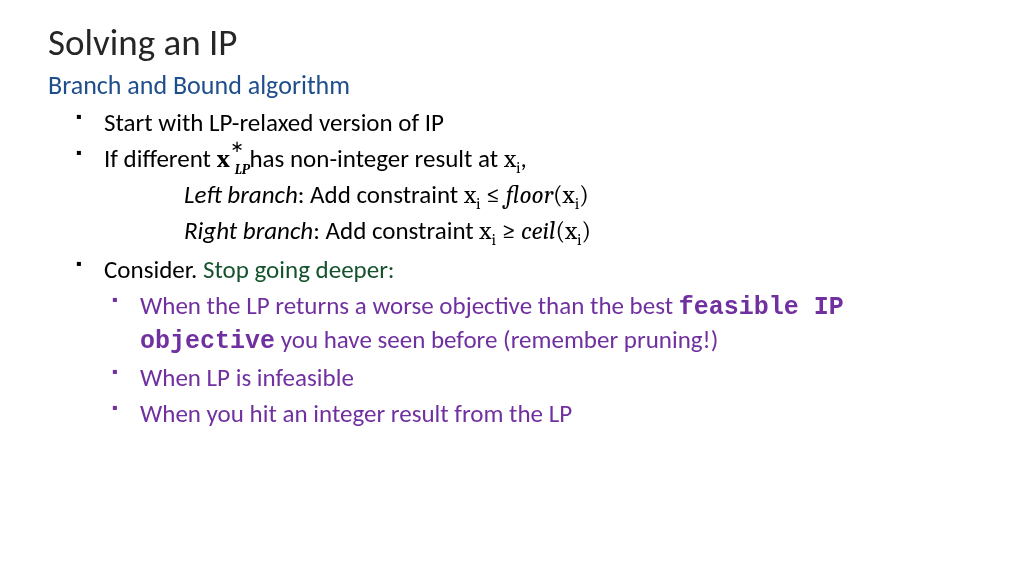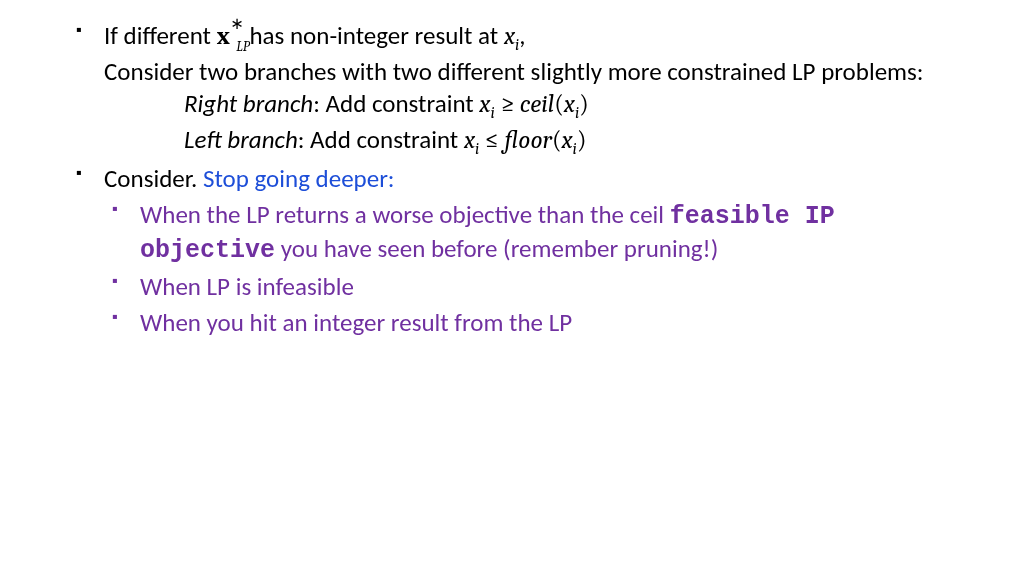"Solving an IP" div.title { html: none -> <div>Solving an IP</div> }
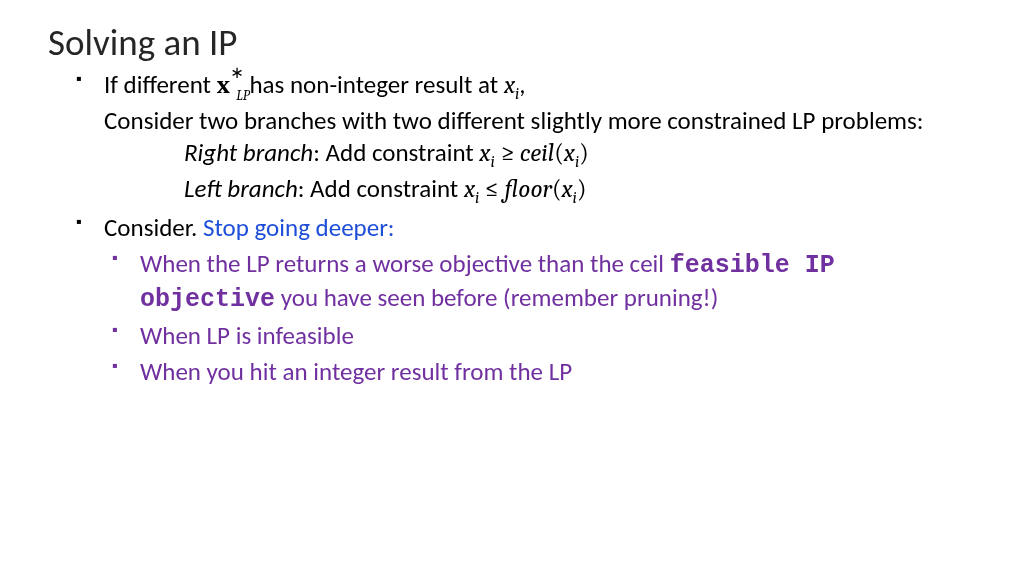"Branch and Bound algorithm" div.subtitle { html: none -> <div>Branch and Bound algorithm</div> }
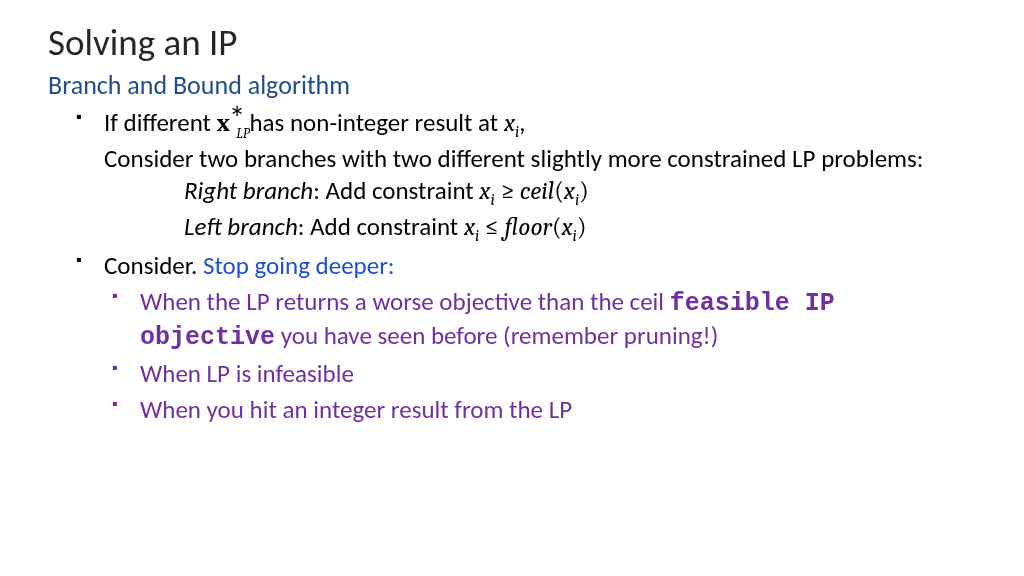"Start with LP-relaxed version of" li { html: none -> <li> <span>Start with LP-relaxed version of IP</span> </li> }
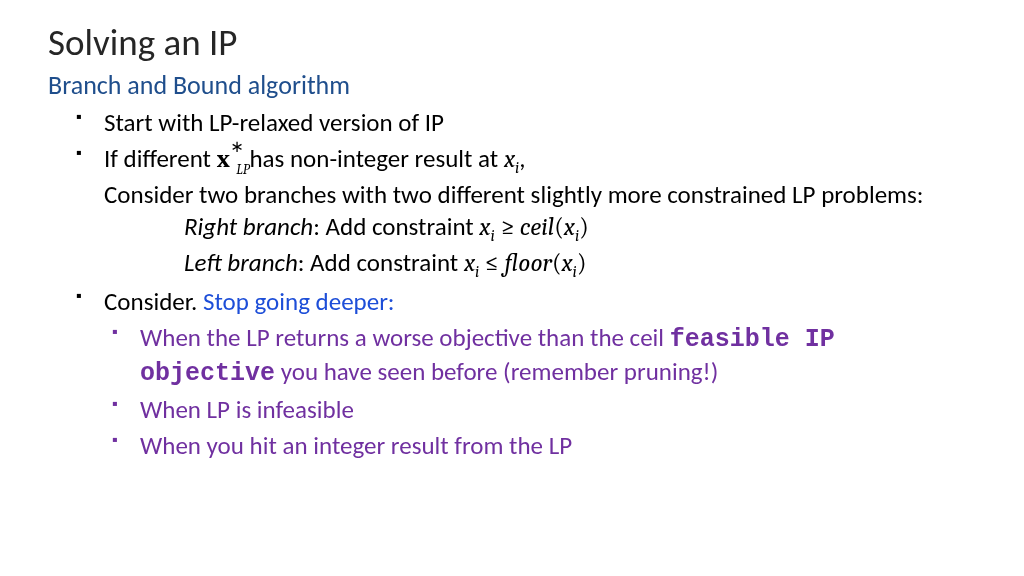"LP" .xstar .lp { font-weight: 400 -> 700 }
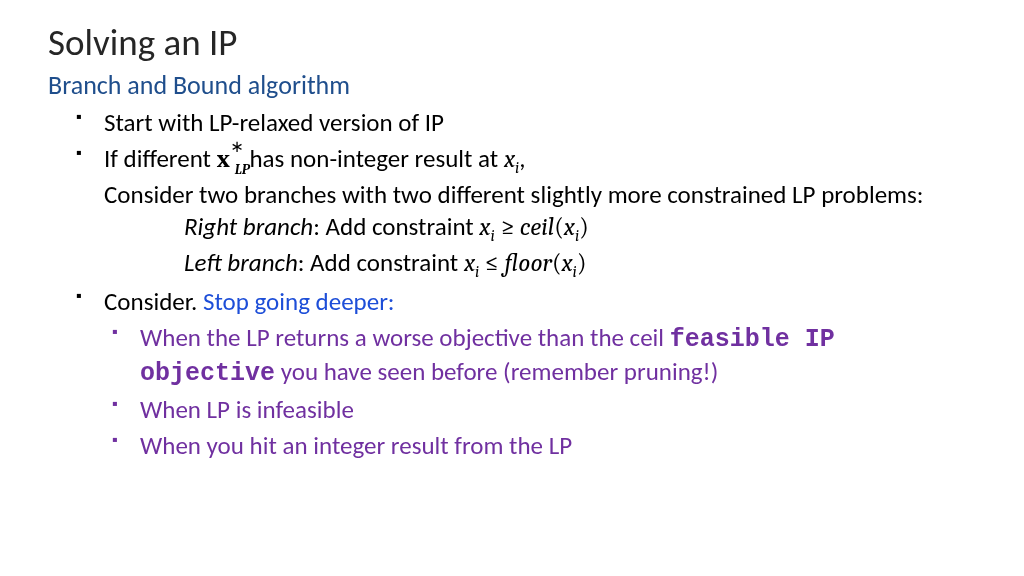"xi" .mathvar { font-style: italic -> none }
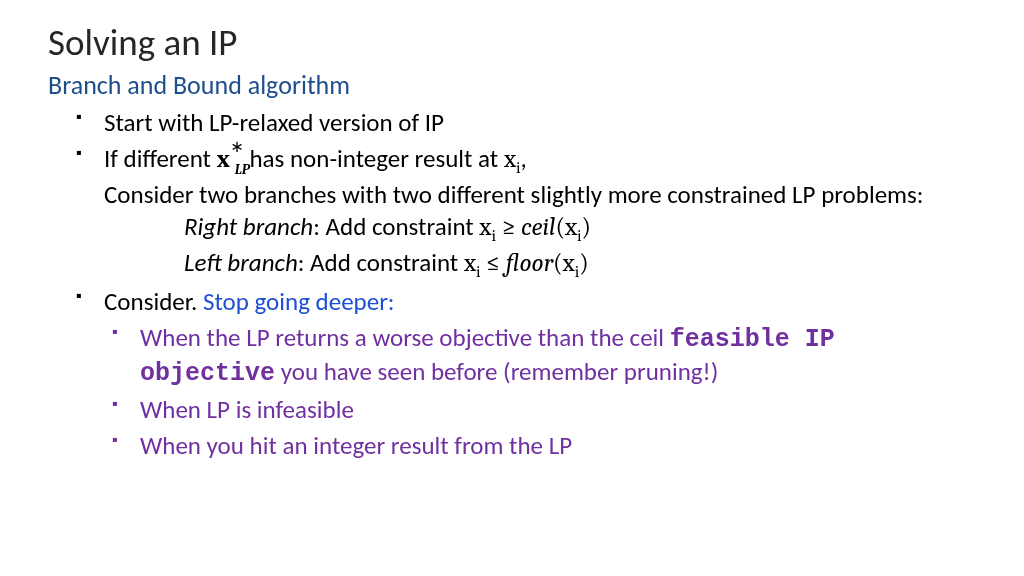"Consider two branches with two" div.continuation { html: <div>Consider two branches with two different slightly more constrained LP problems:</div> -> none }
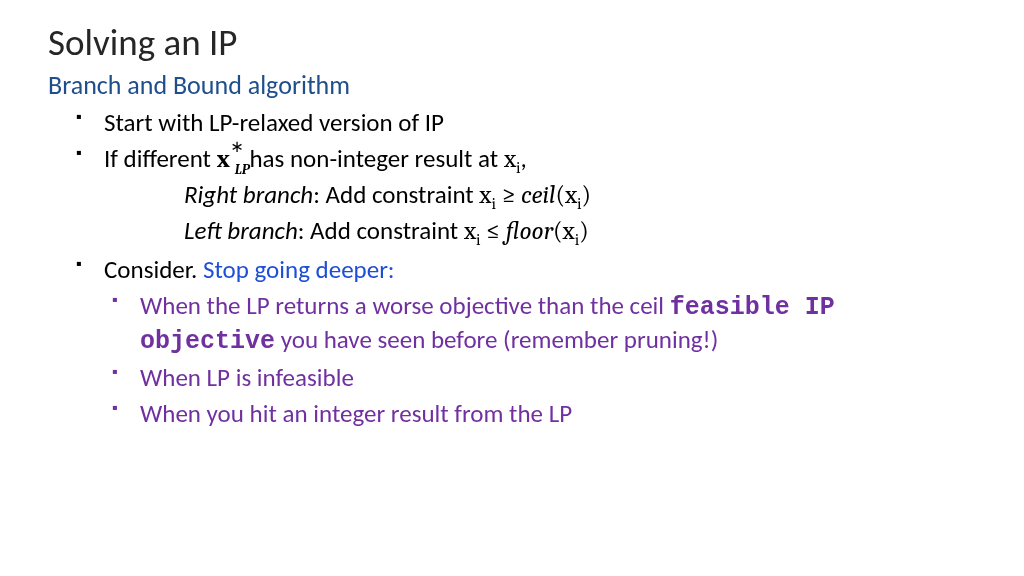"Right branch: Add constraint xi" div.indent-block { order: before "Left branch: Add constraint xi" -> after "Left branch: Add constraint xi" }
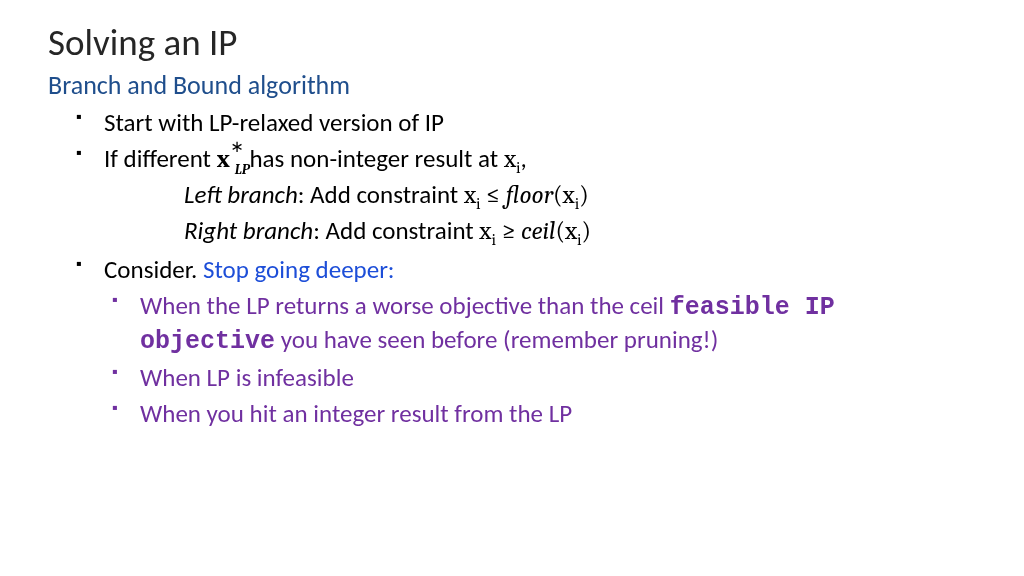"Stop going deeper:" .red { color: #1d4ed8 -> #14532d }
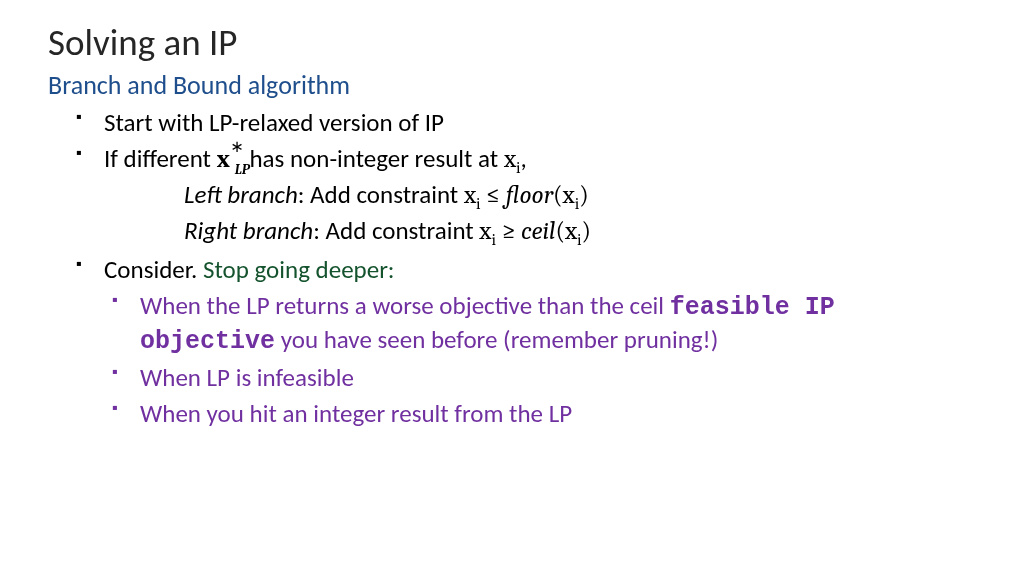"When the LP returns a" span { text: ceil -> best }
